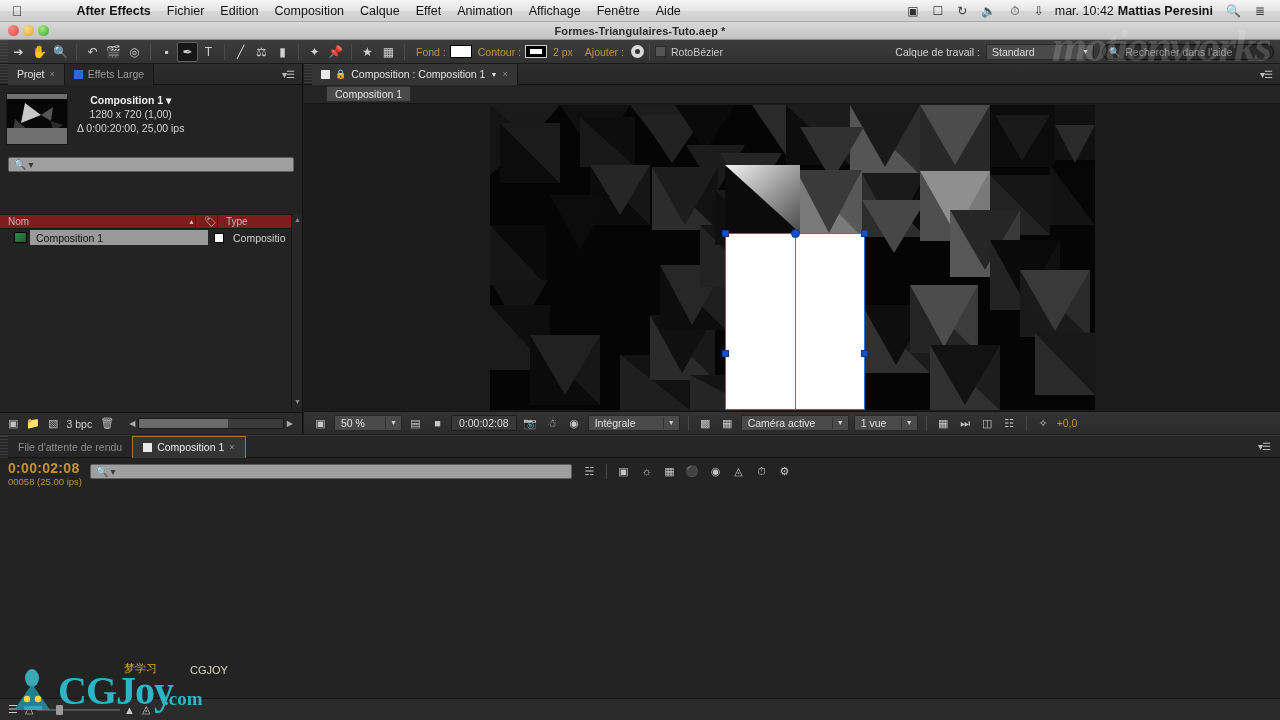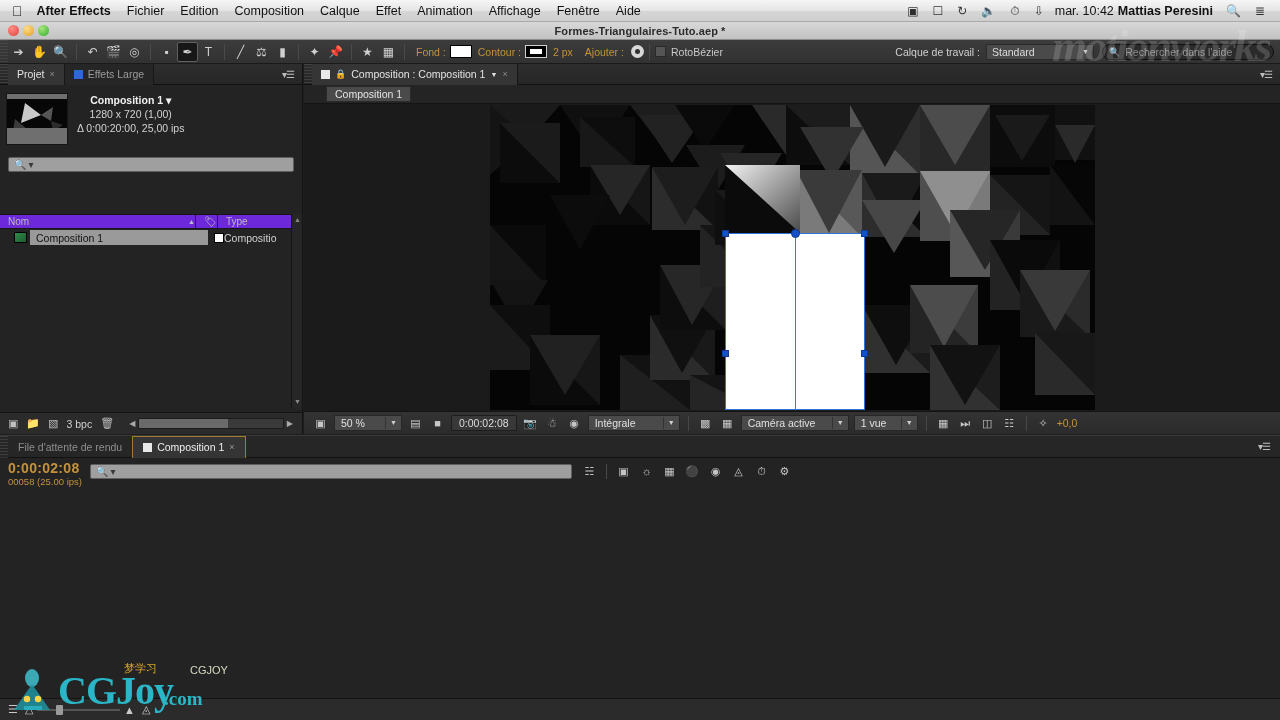"After Effects" .macbar .mi.bold { margin-left: none -> 40px }
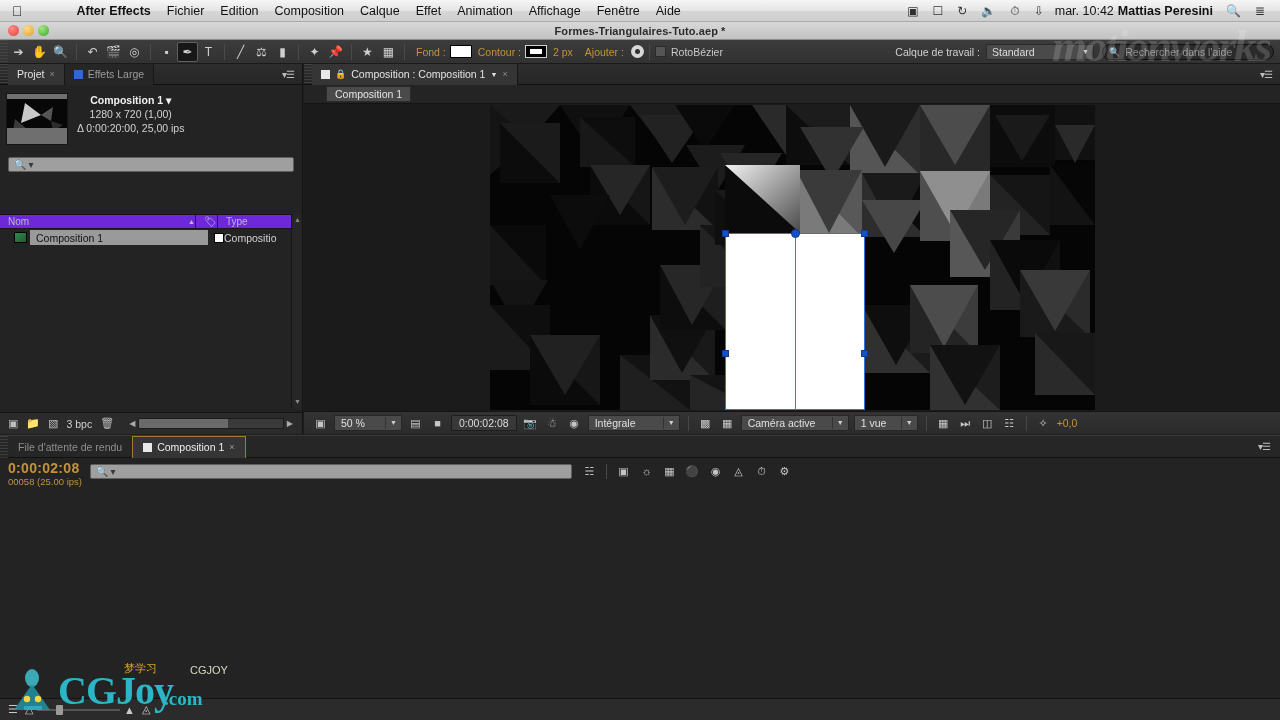"Nom" .proj-colhdr { background: #6d28d9 -> #7f1d1d }
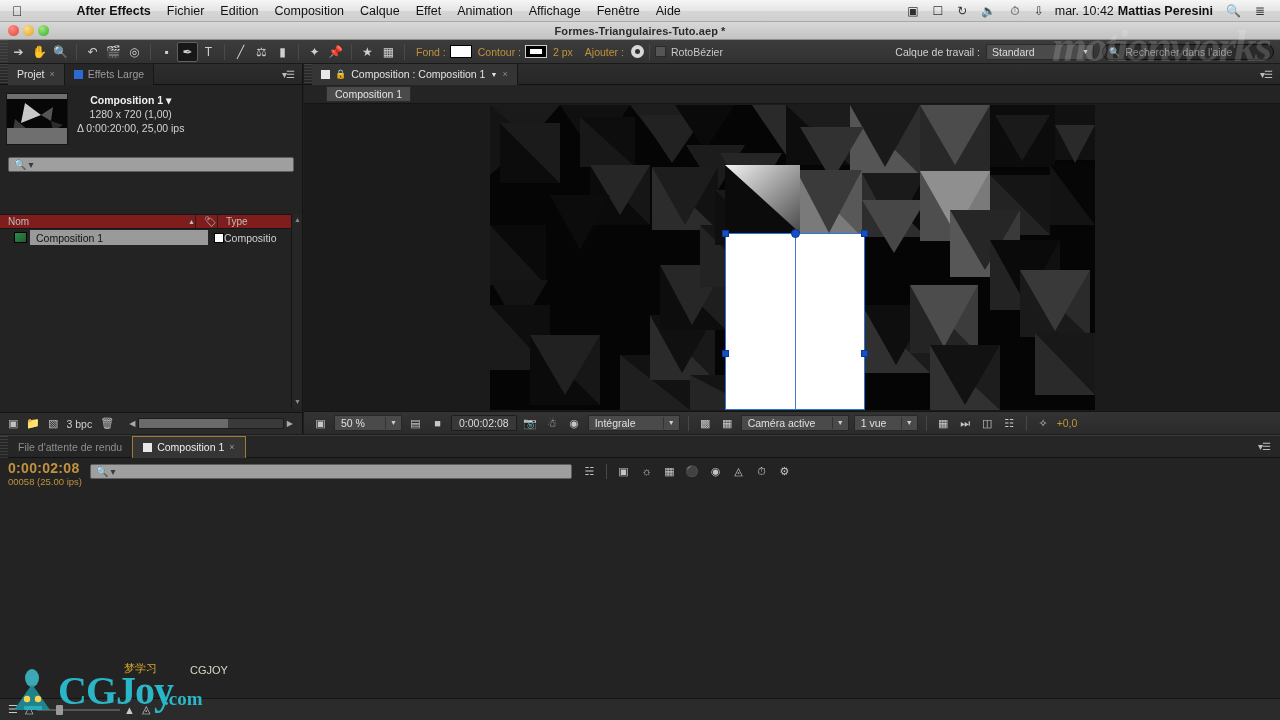"Compositio" .proj-row .typ { margin-left: none -> 9px }
